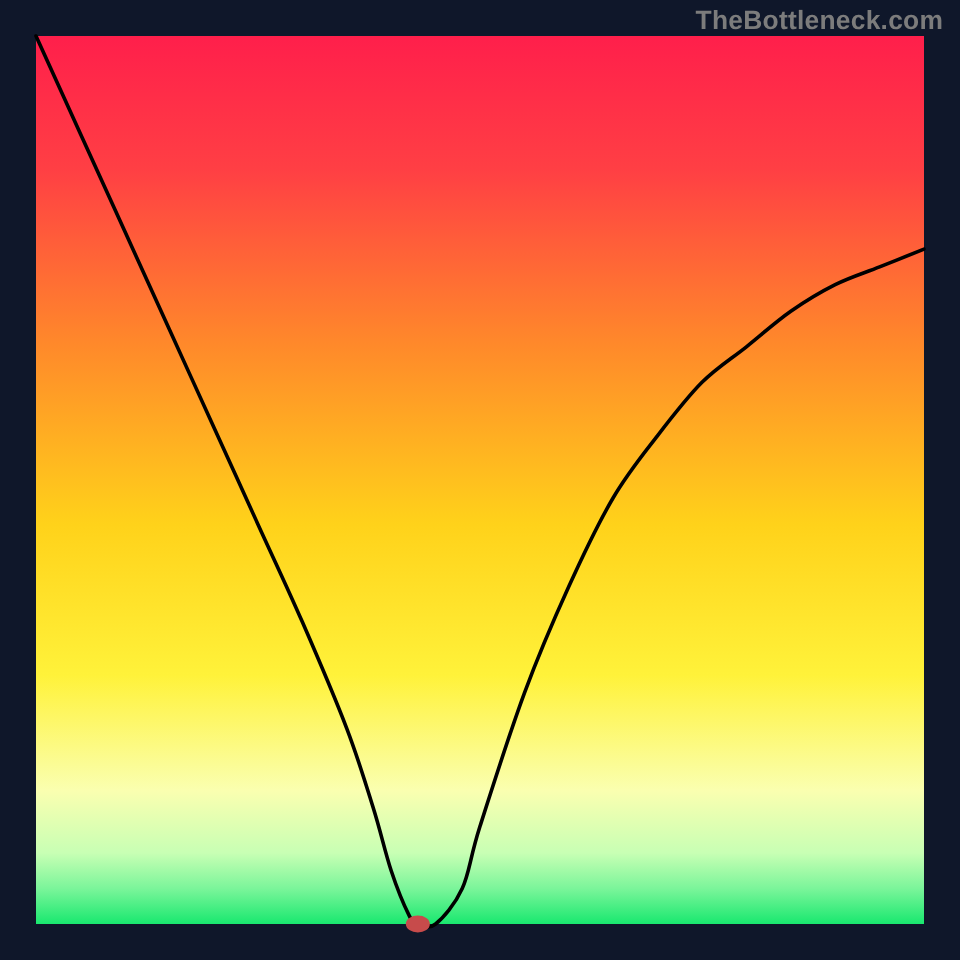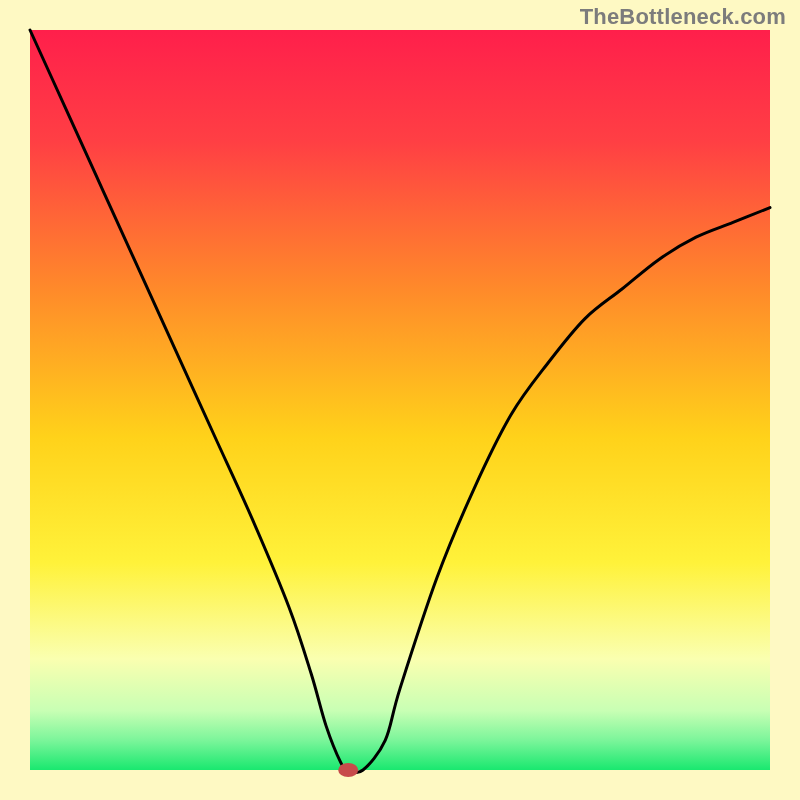"TheBottleneck.com" .frame { background: #fef9c3 -> #0f172a }
